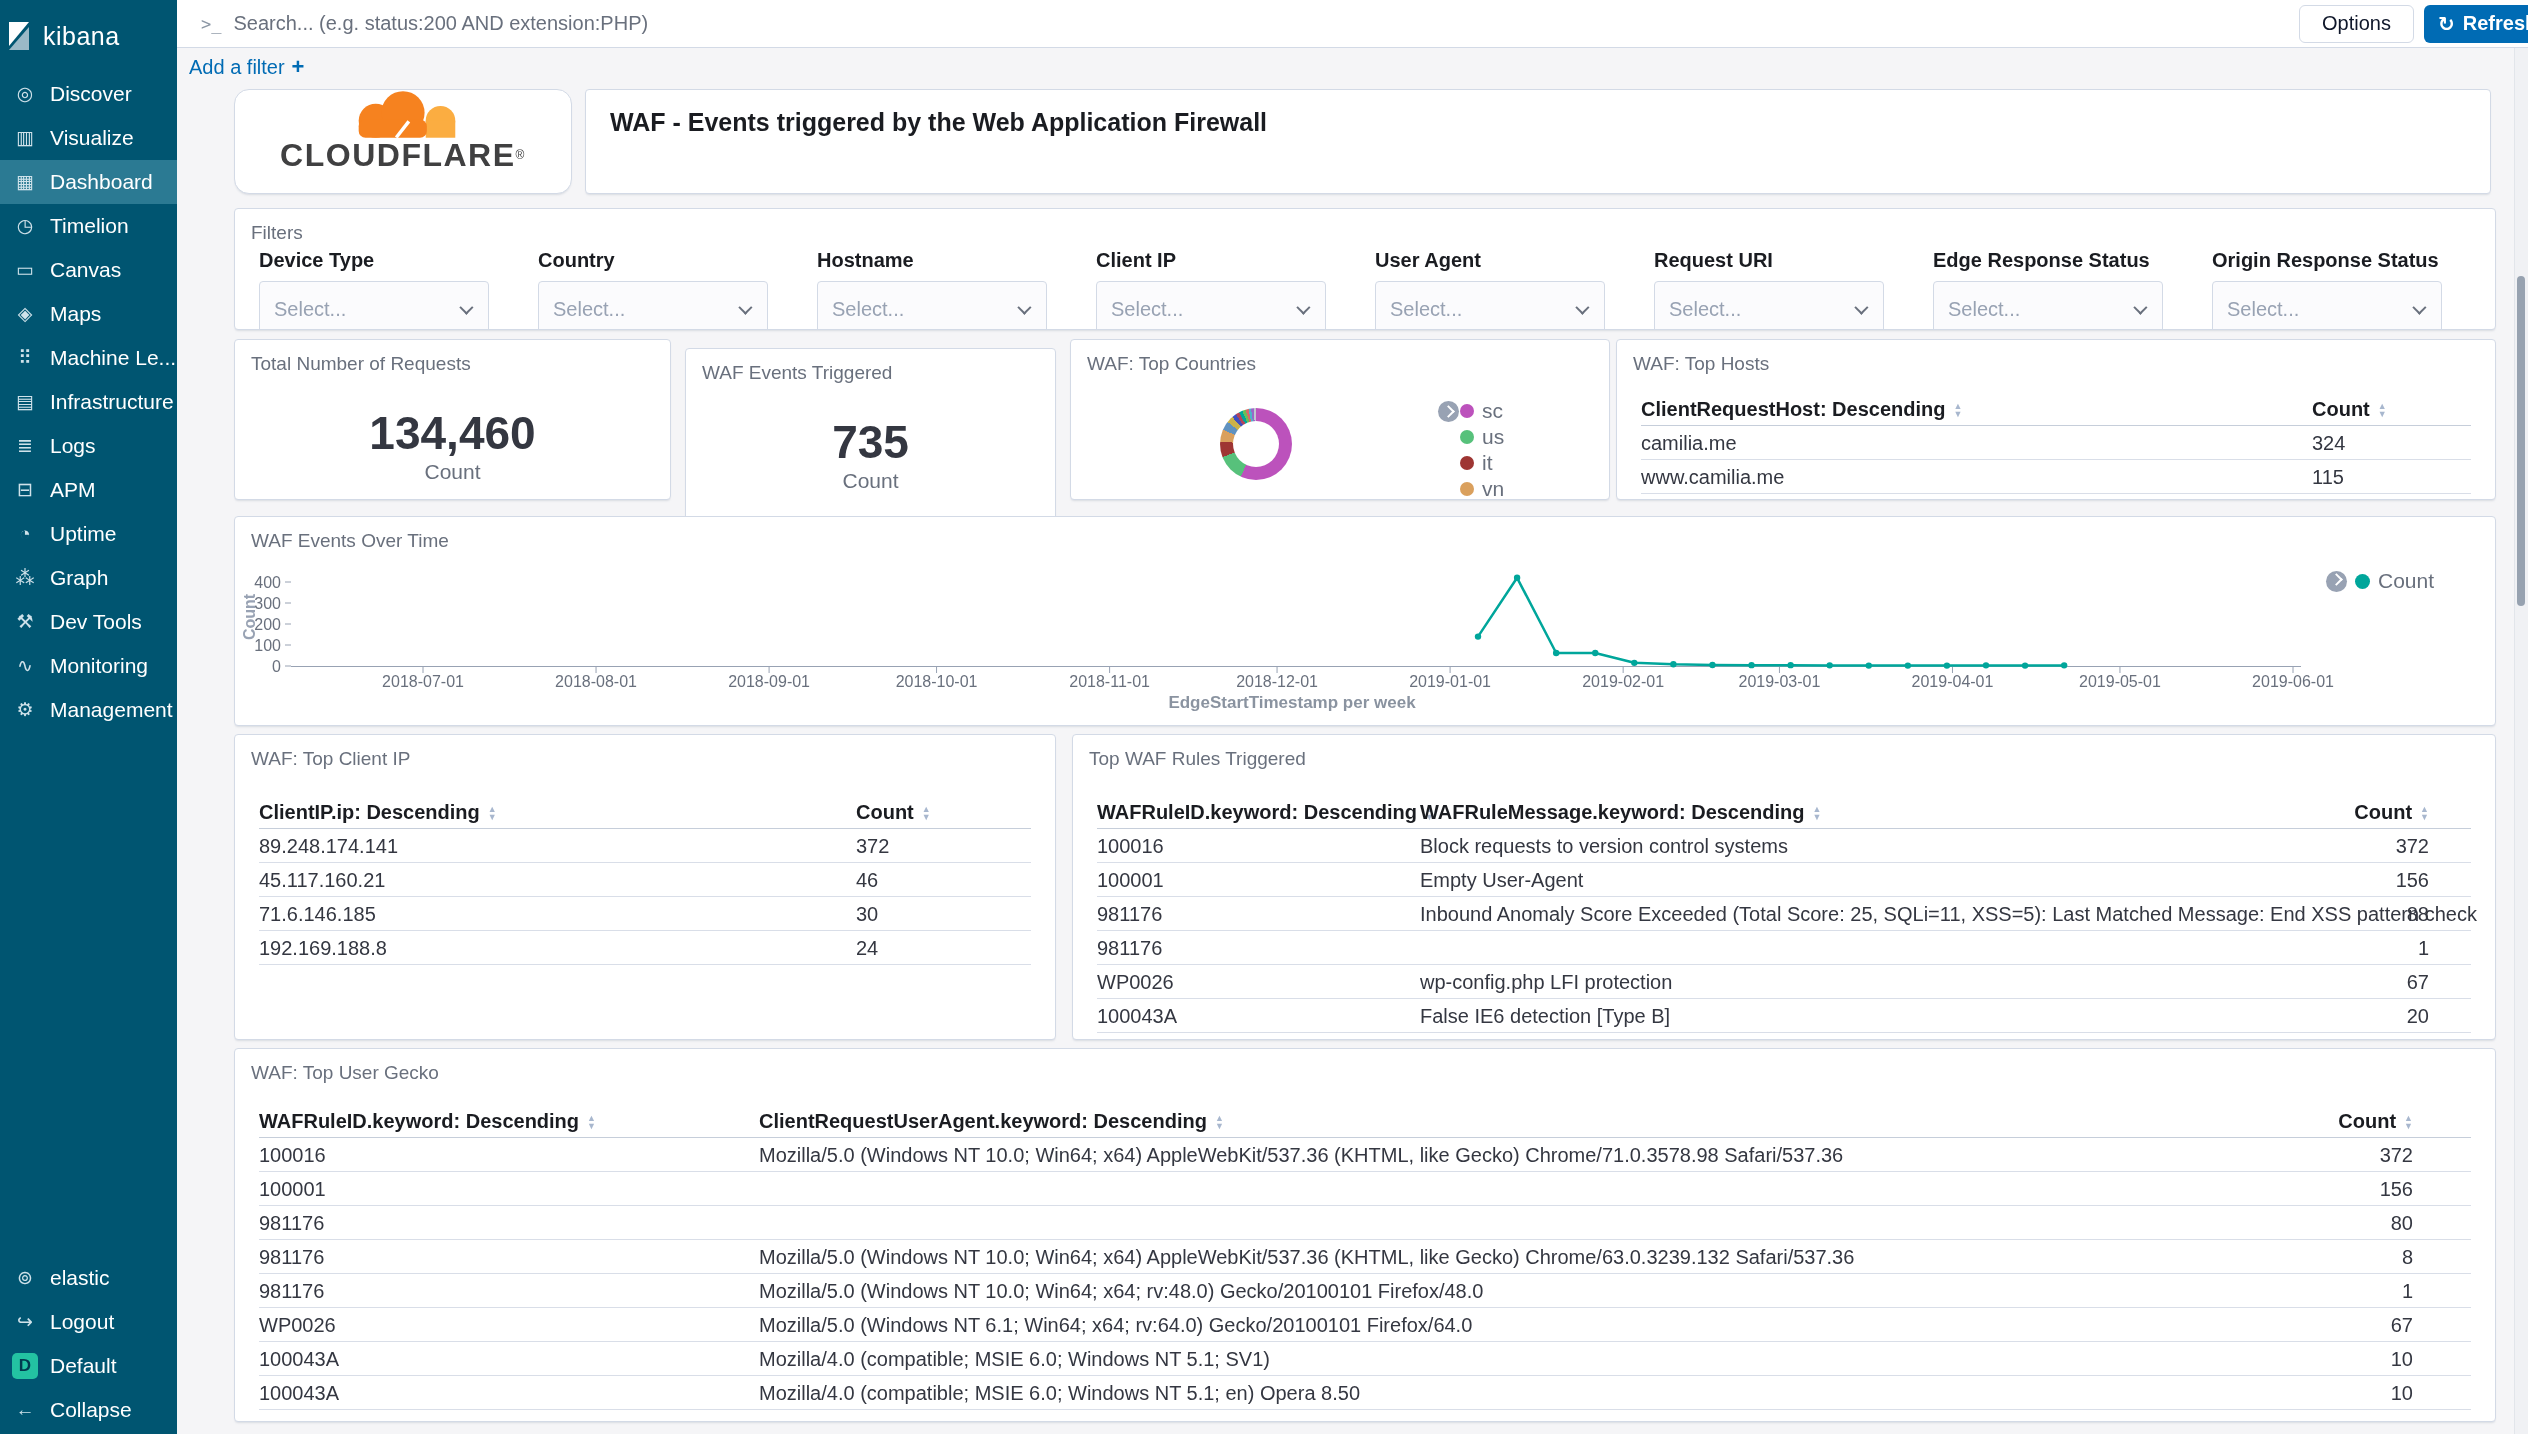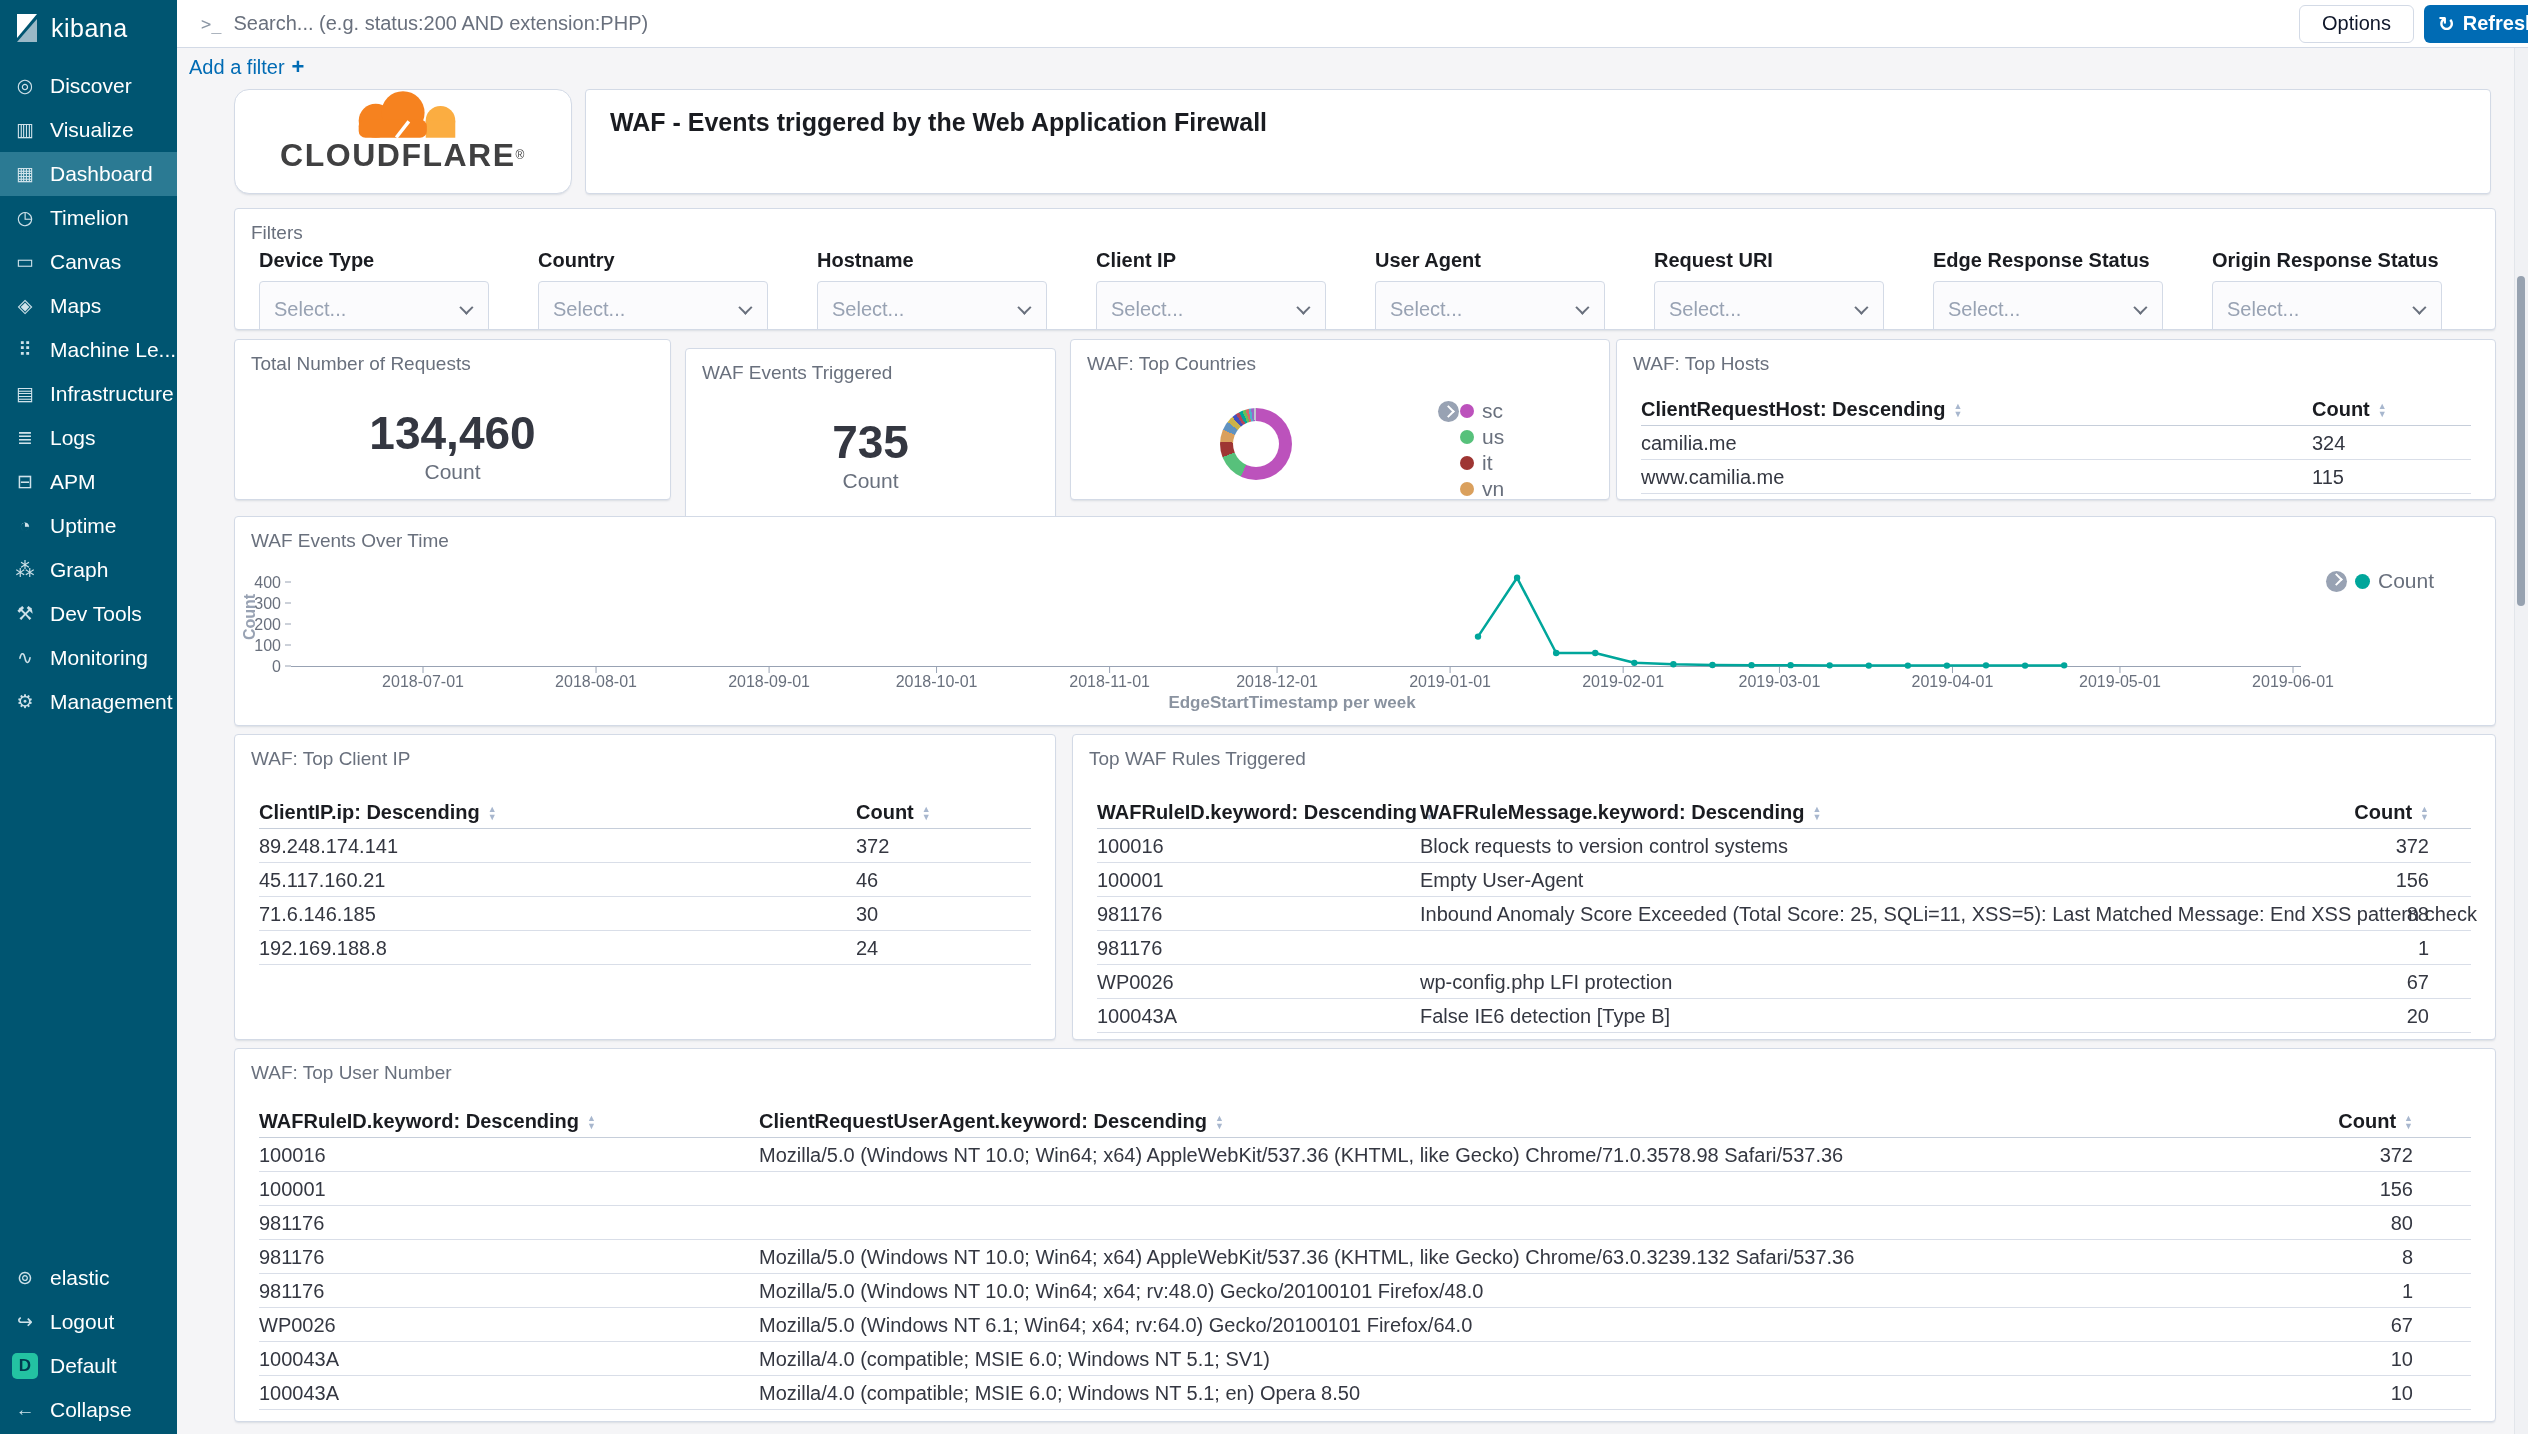"kibana" .logo-row { margin-top: none -> 8px; padding-left: 12px -> 4px }
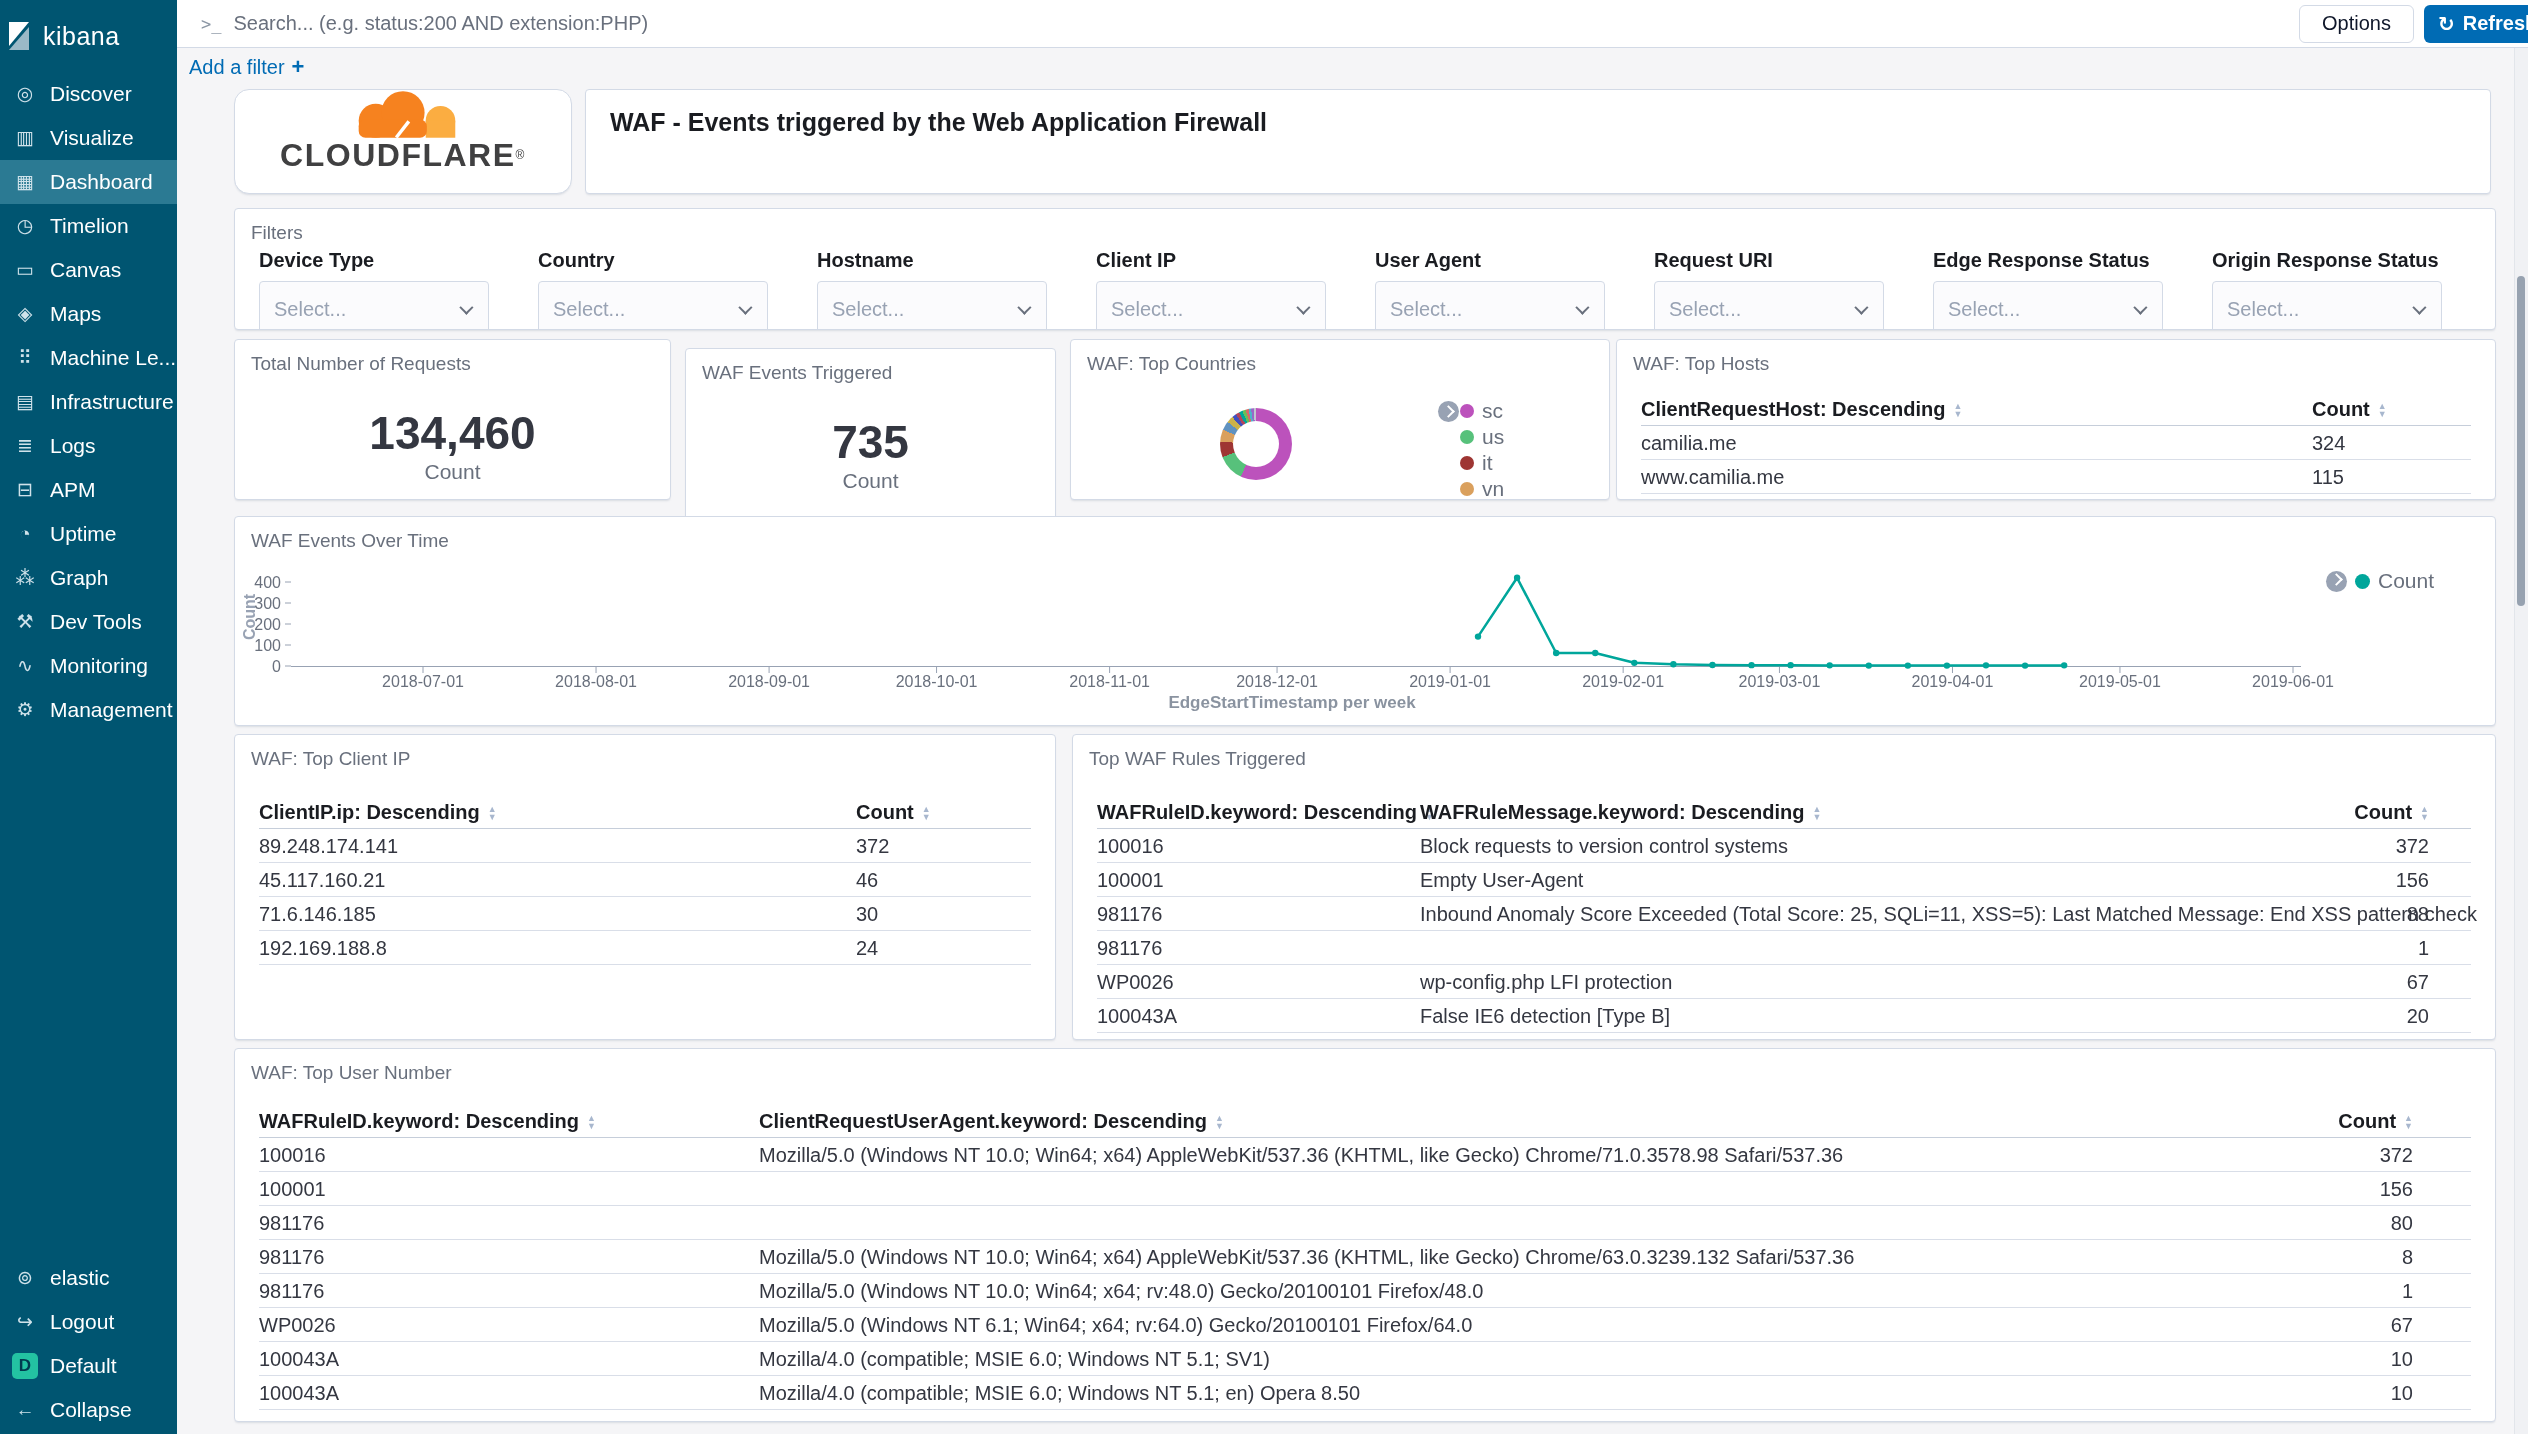"WAF: Top User Number" h3.panel-title { text: Number -> Gecko }
